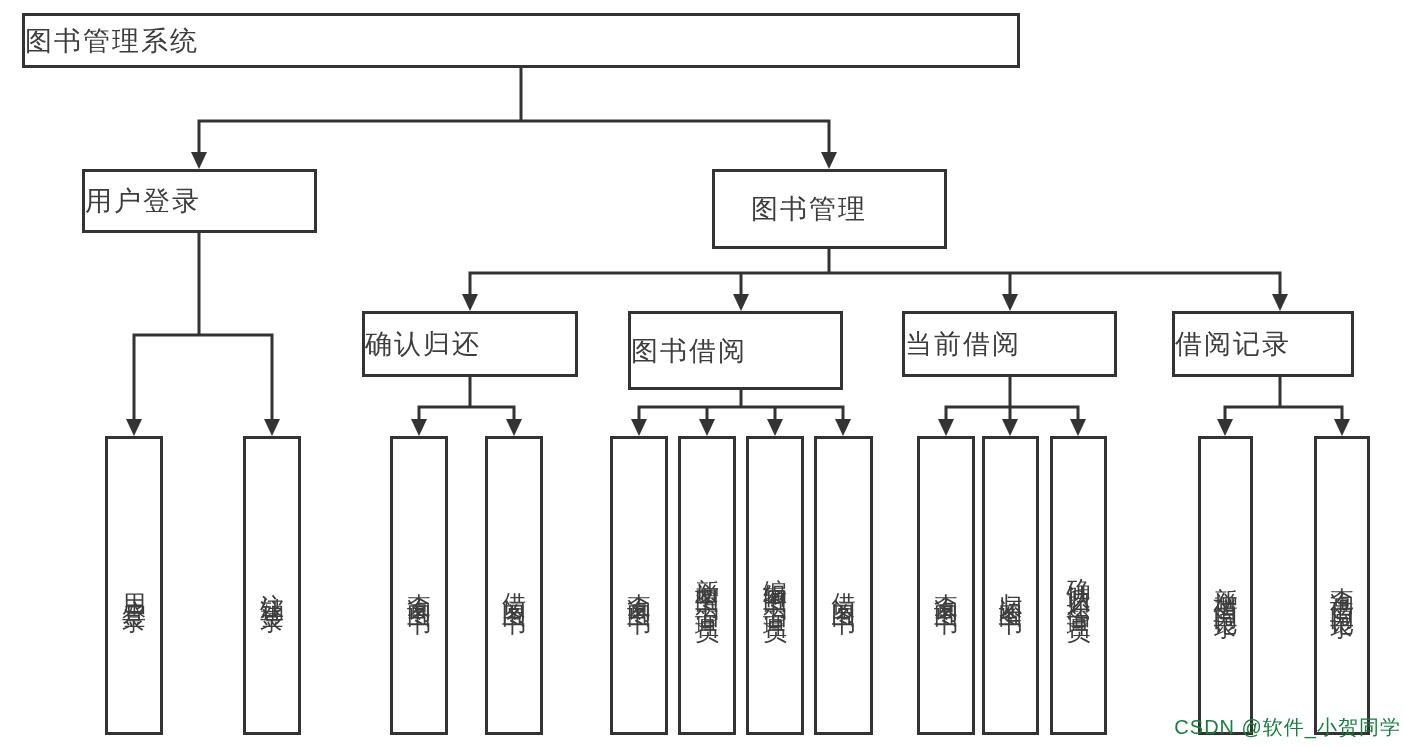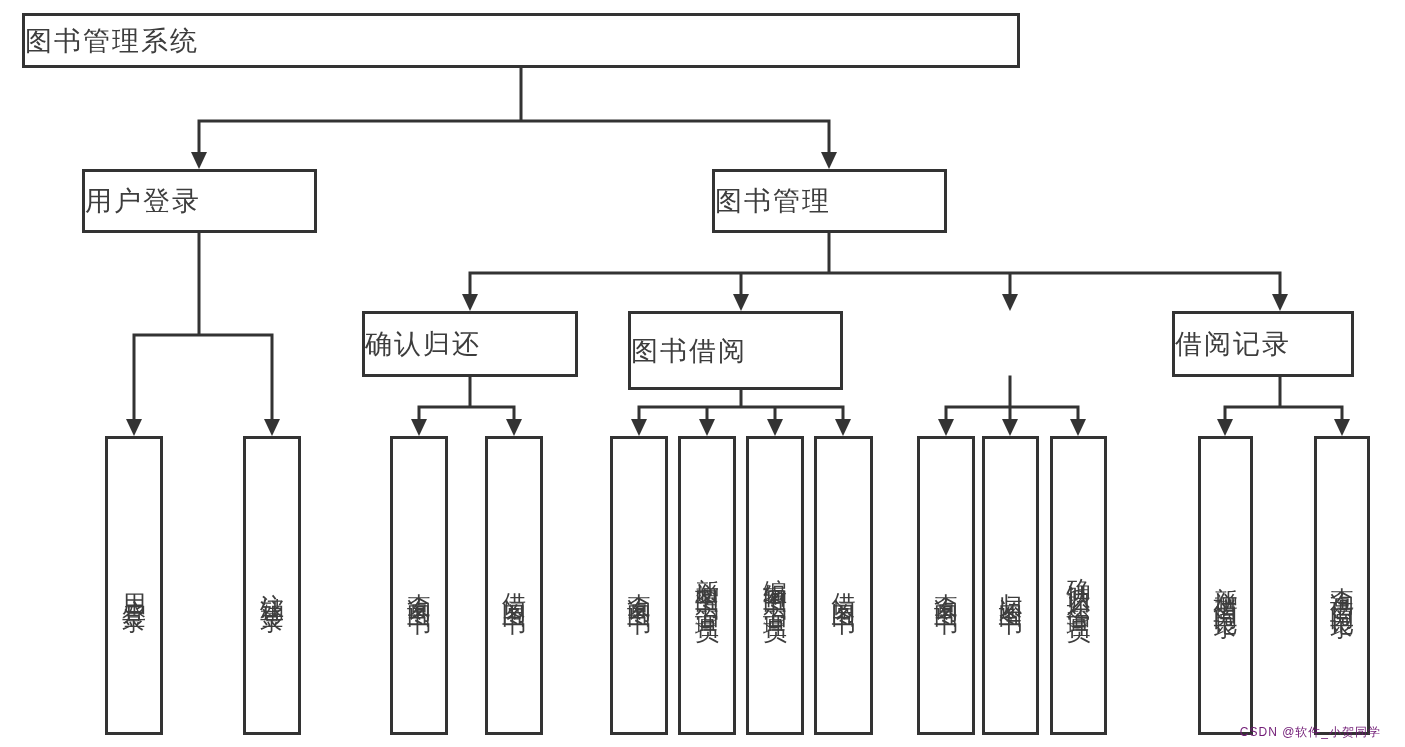"图书管理" div.hbox { height: 64px -> 80px; padding-left: none -> 36px }
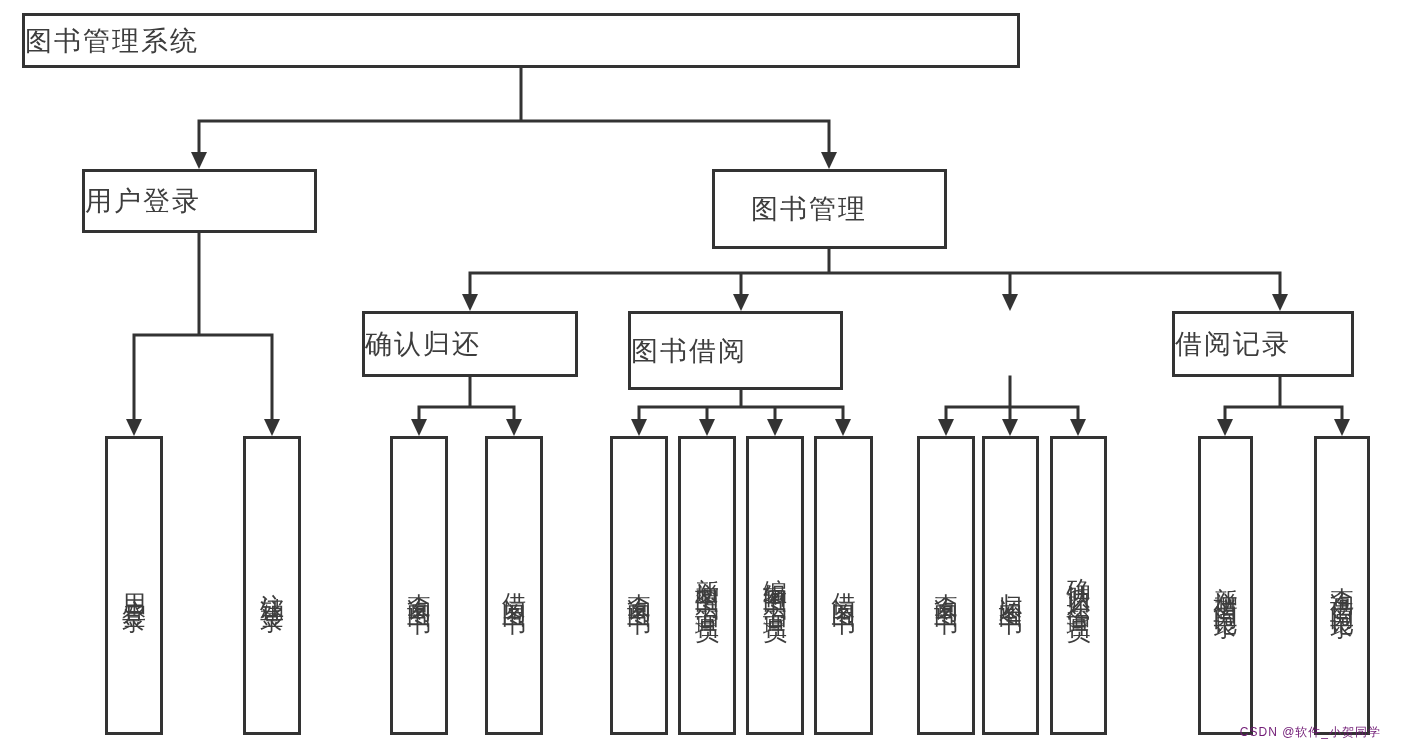"当前借阅" div.hbox { html: none -> <div> <span>当前借阅</span> </div> }
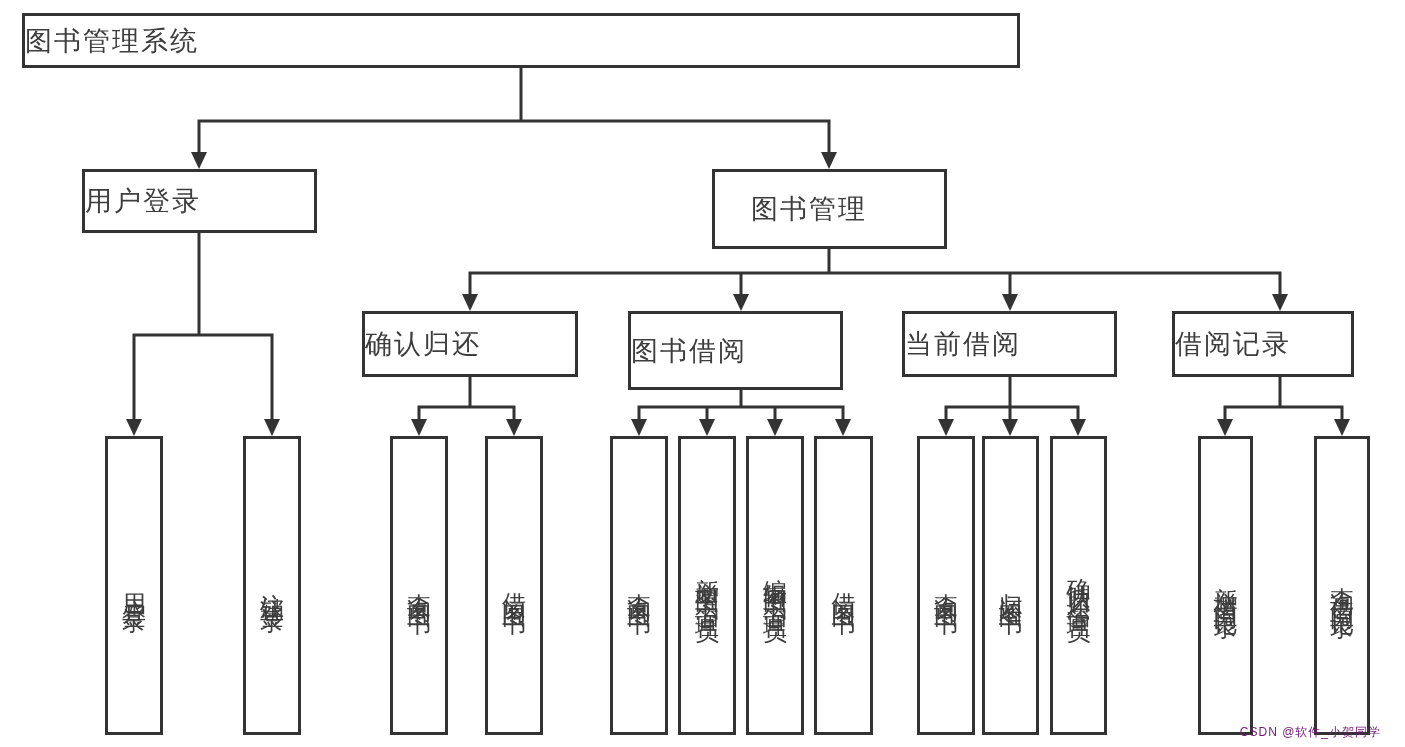"CSDN @软件_小贺同学" .watermark { color: #701a75 -> #15803d; font-size: 12px -> 20px; right: 24px -> 4px }
